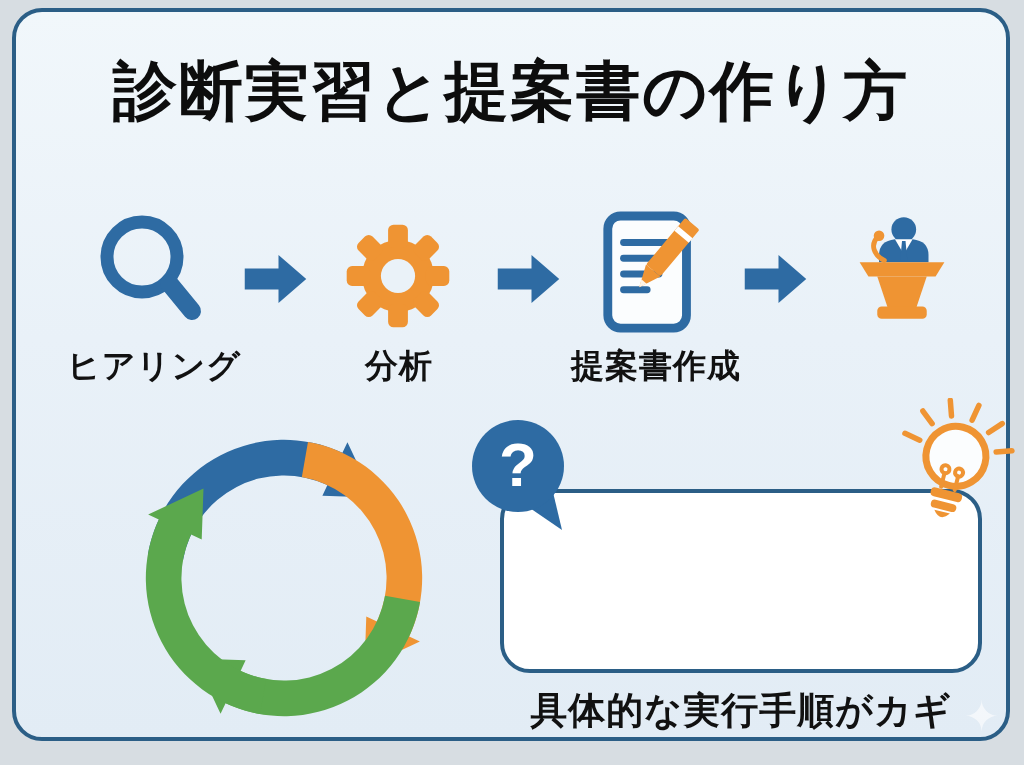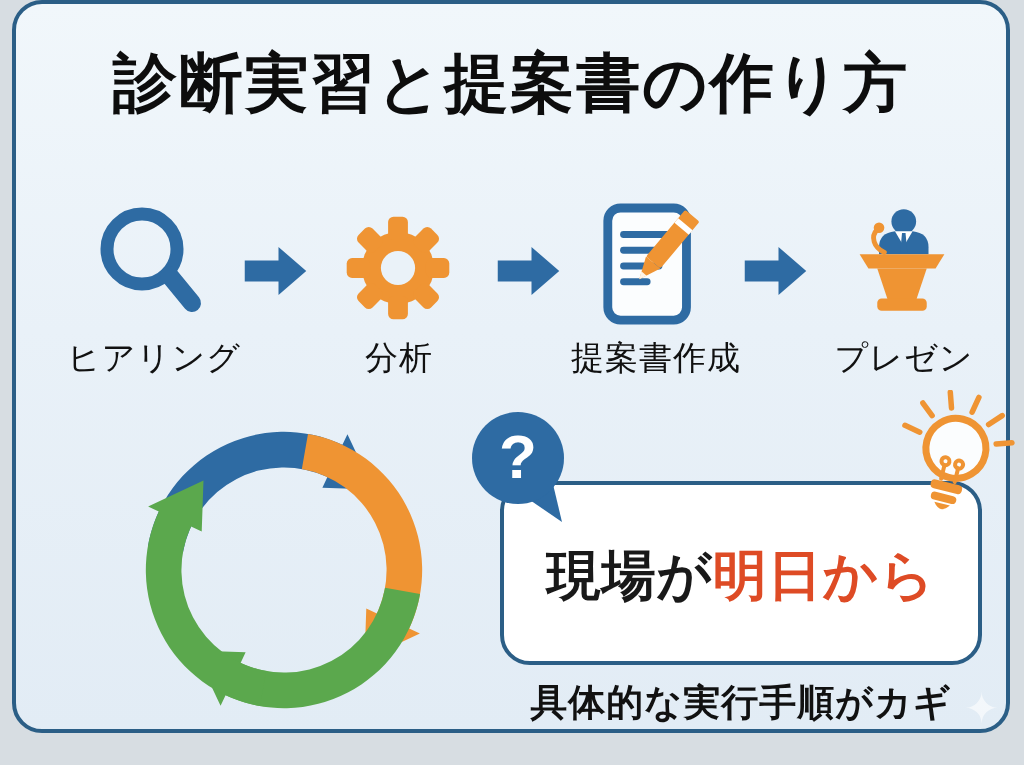"診断実習と提案書の作り方" .card { top: 0 -> 8px }
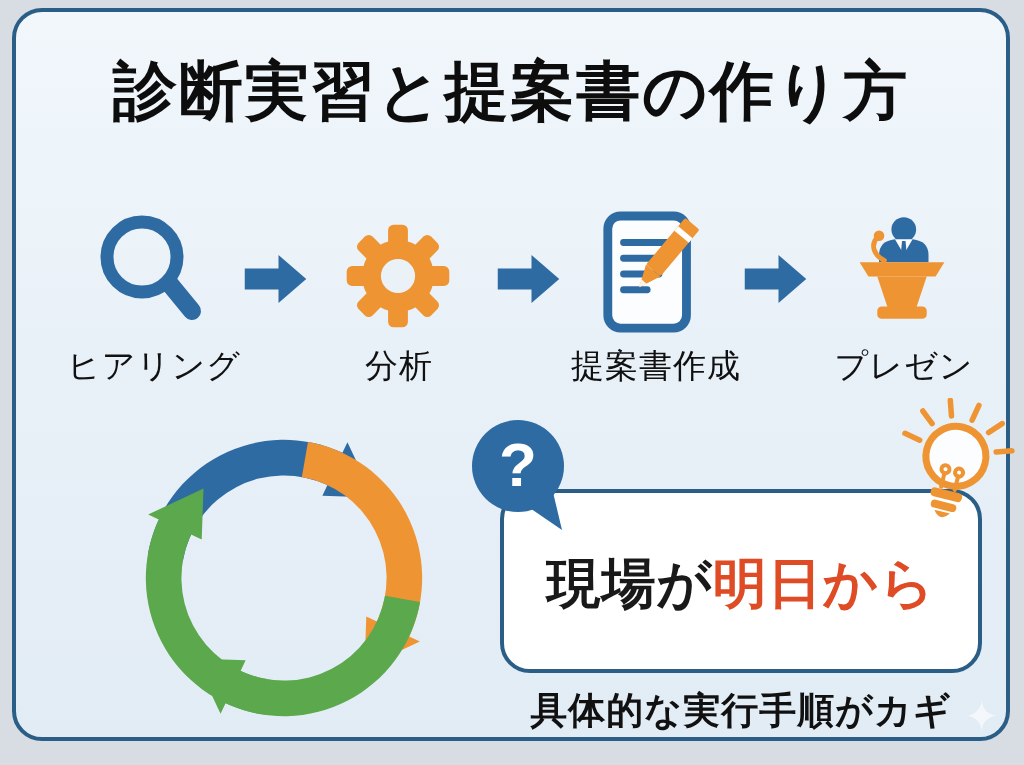"ヒアリング" .step-label { font-weight: 400 -> 700 }
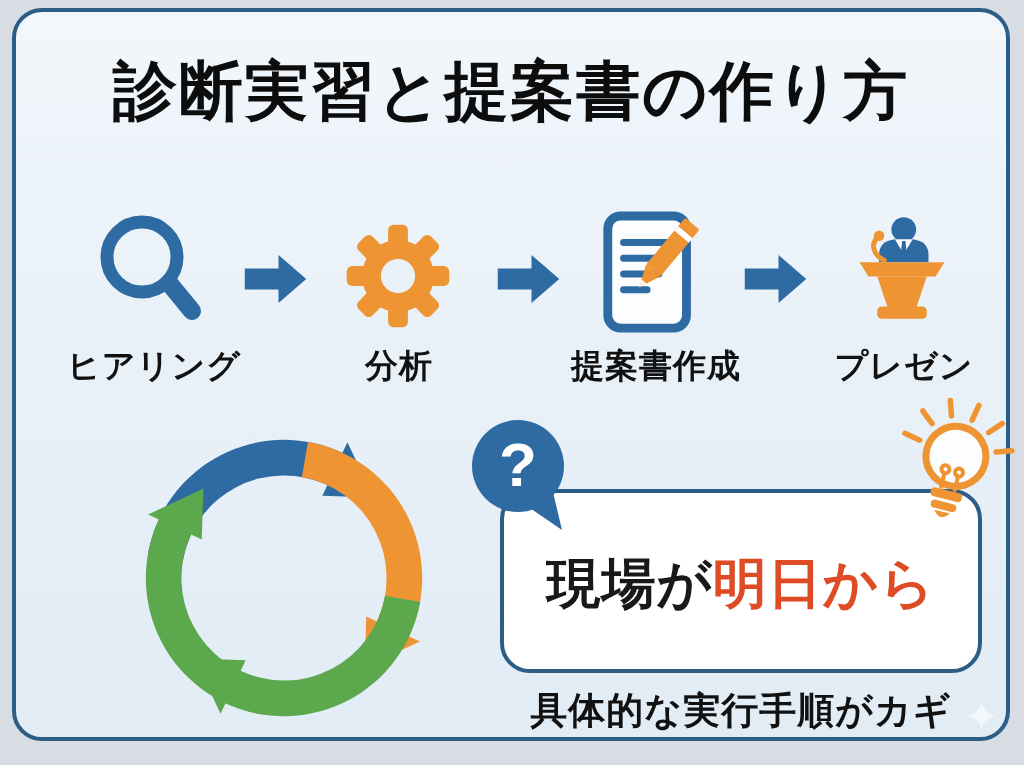"プレゼン" div.step-label { html: <div>プレゼン</div> -> none }
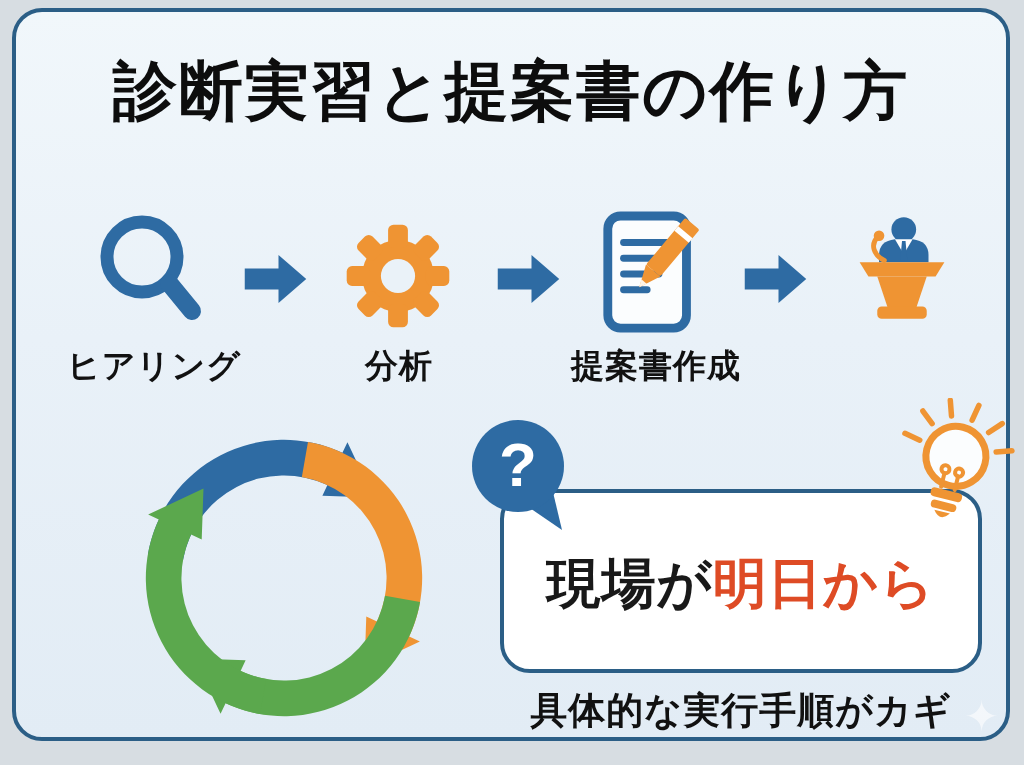"現場が明日から" div.bubble-line { html: <div> <span>現場が</span><span>明日から</span> </div> -> none }
